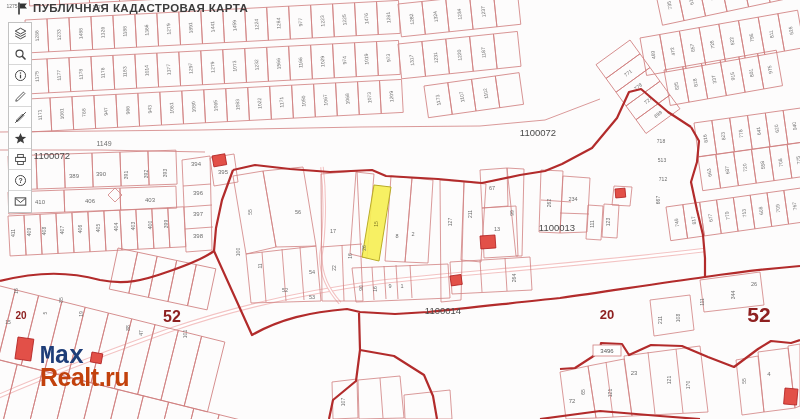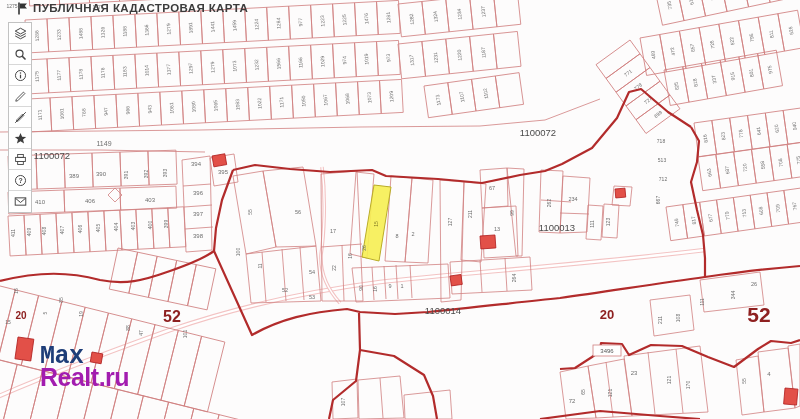"Realt.ru" .wm2 { color: #a21caf -> #c2410c }
